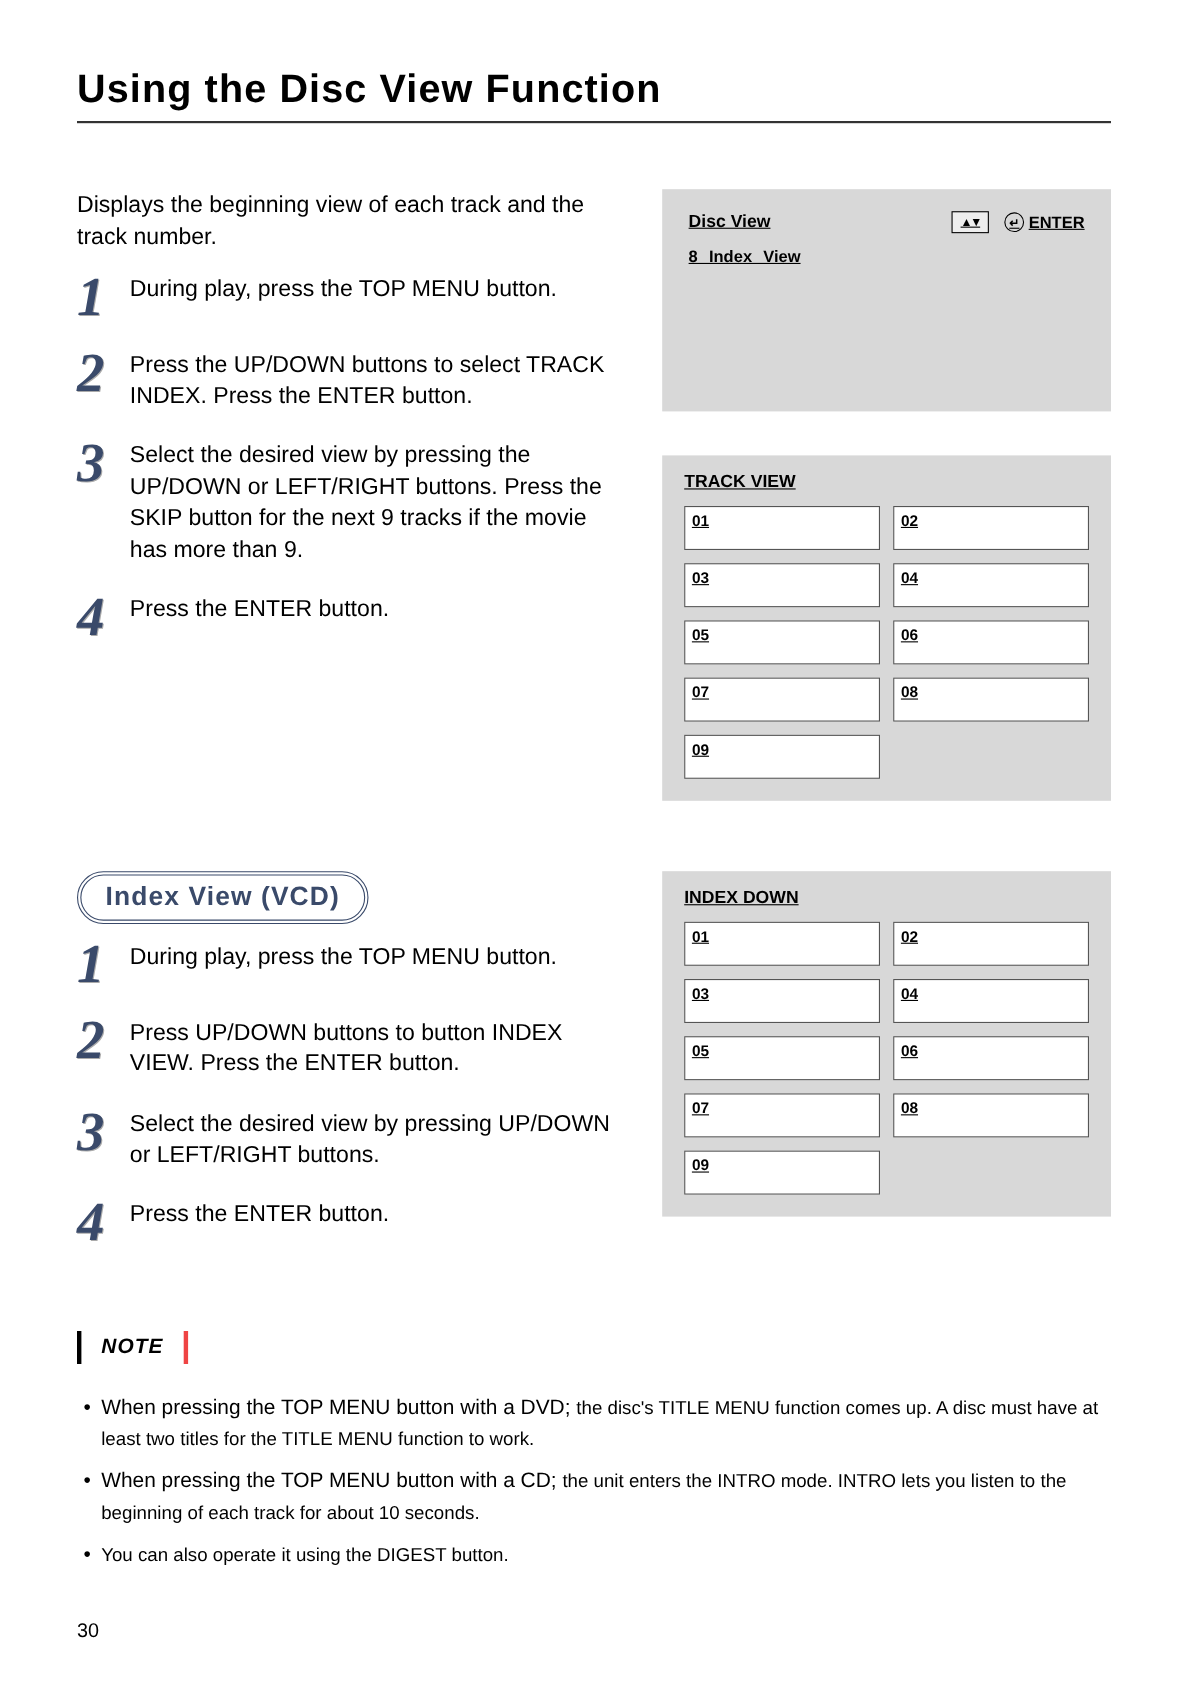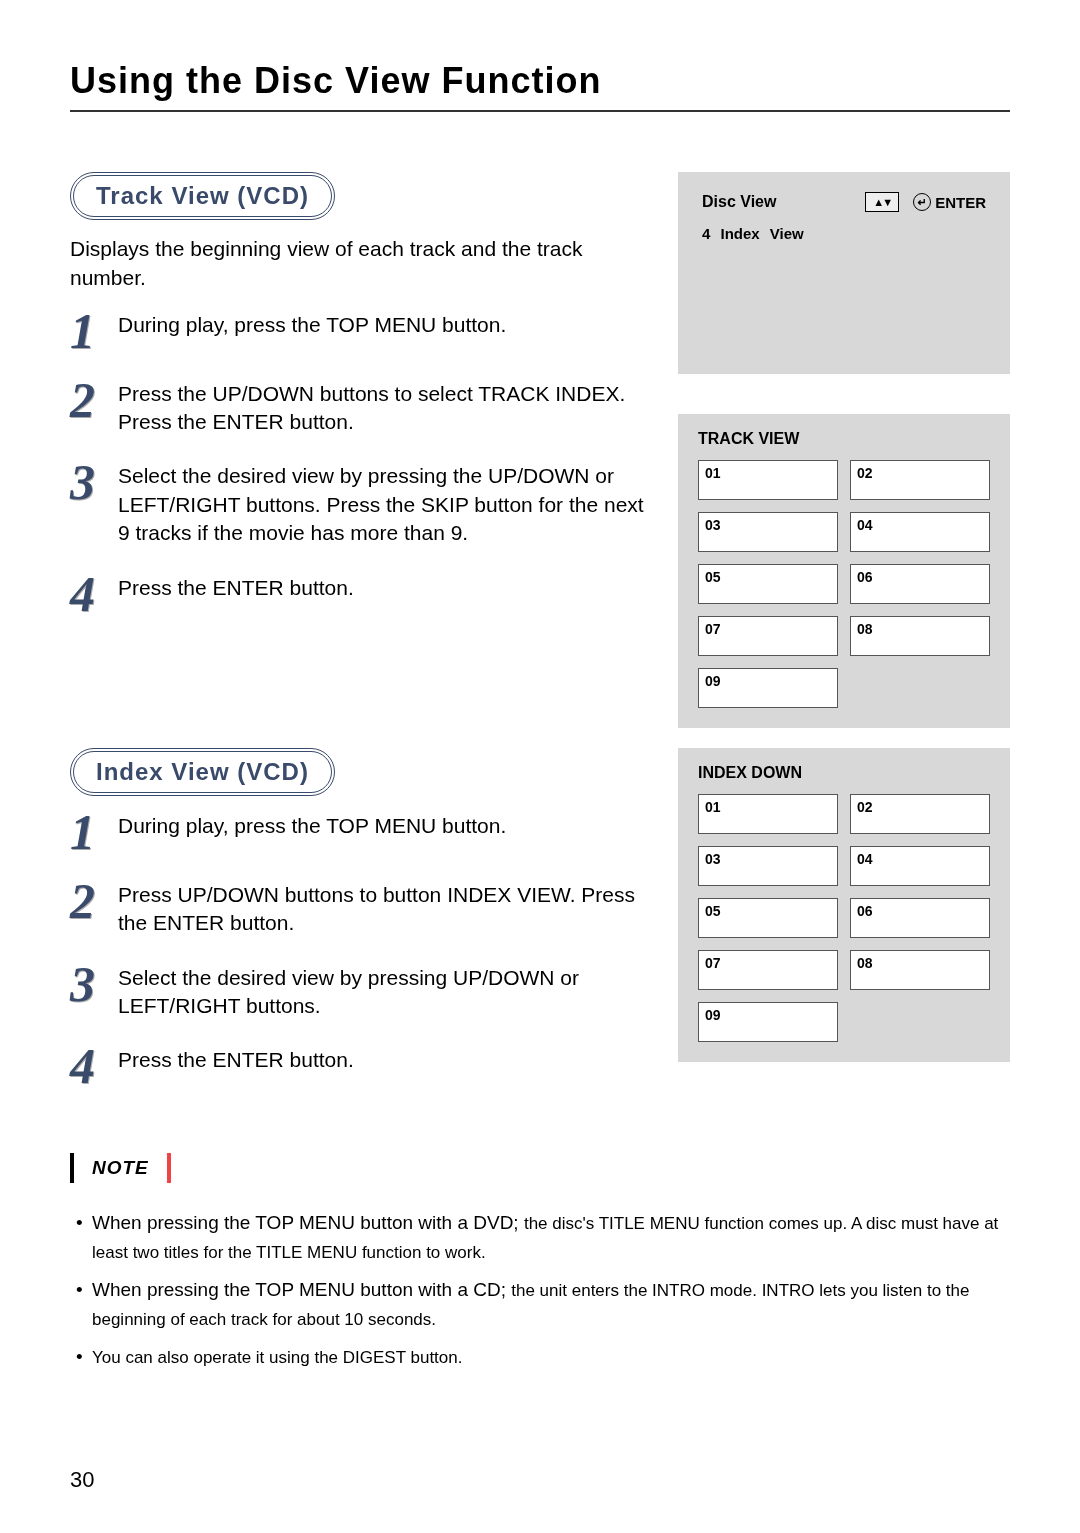"Track View (VCD)" div.pill-label { html: <div>Track View (VCD)</div> -> none }
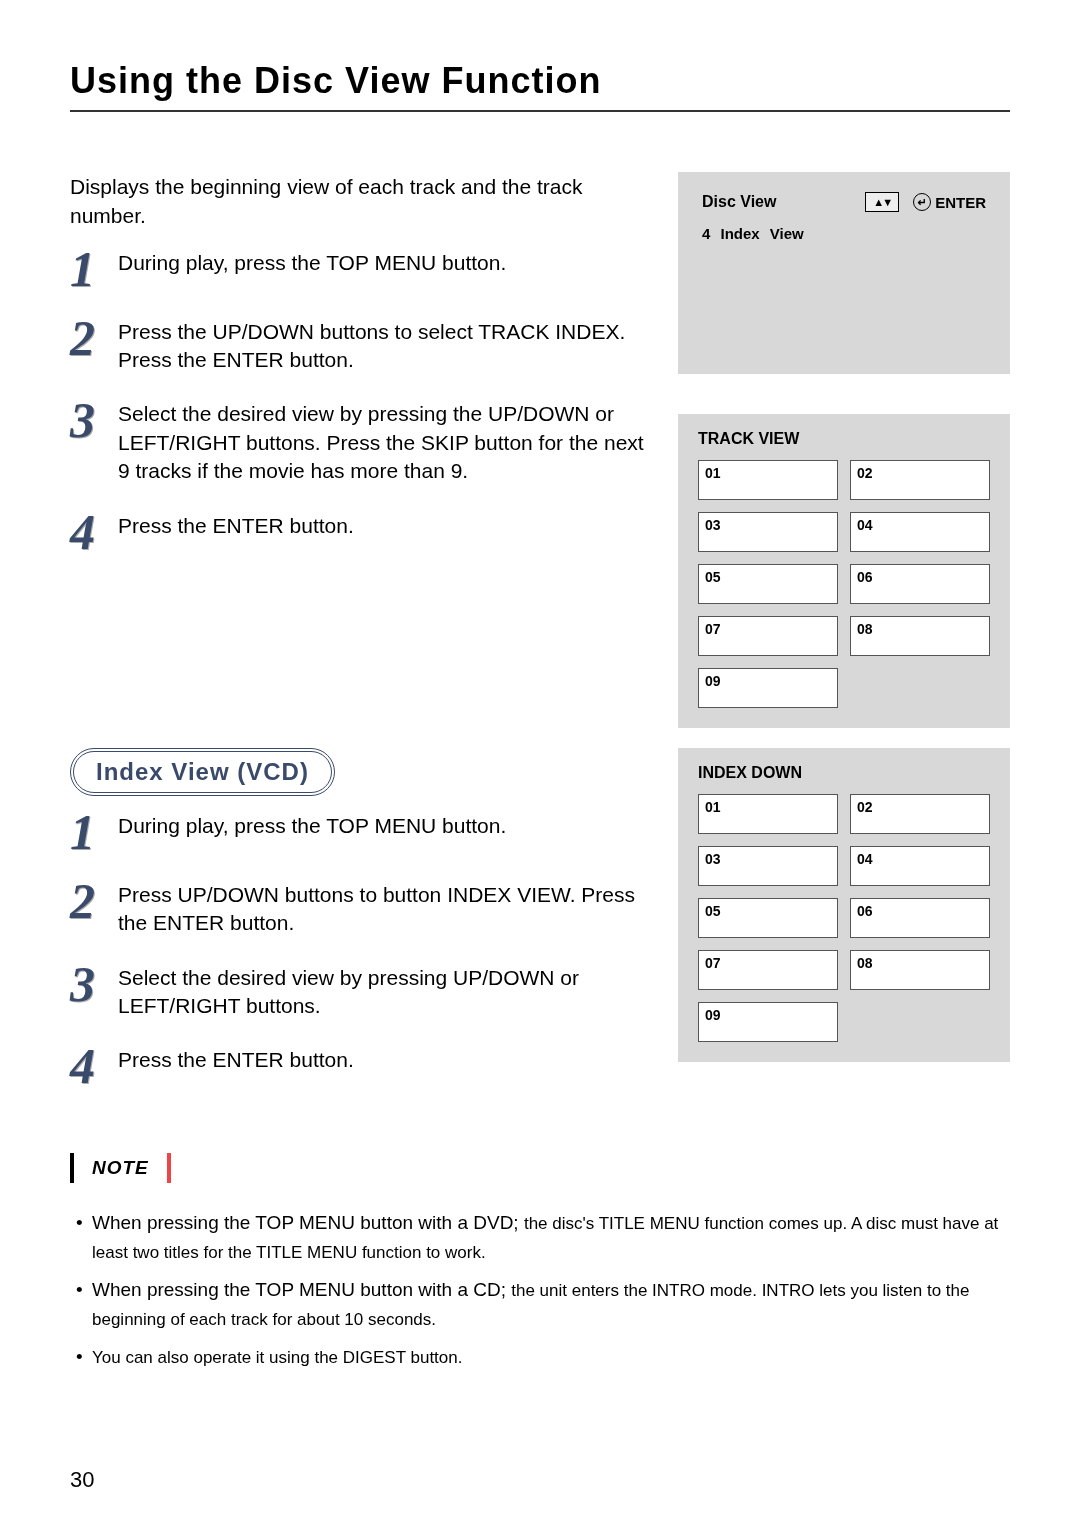"Disc View" .right-col { text-decoration: none -> underline; width: 332px -> 408px }
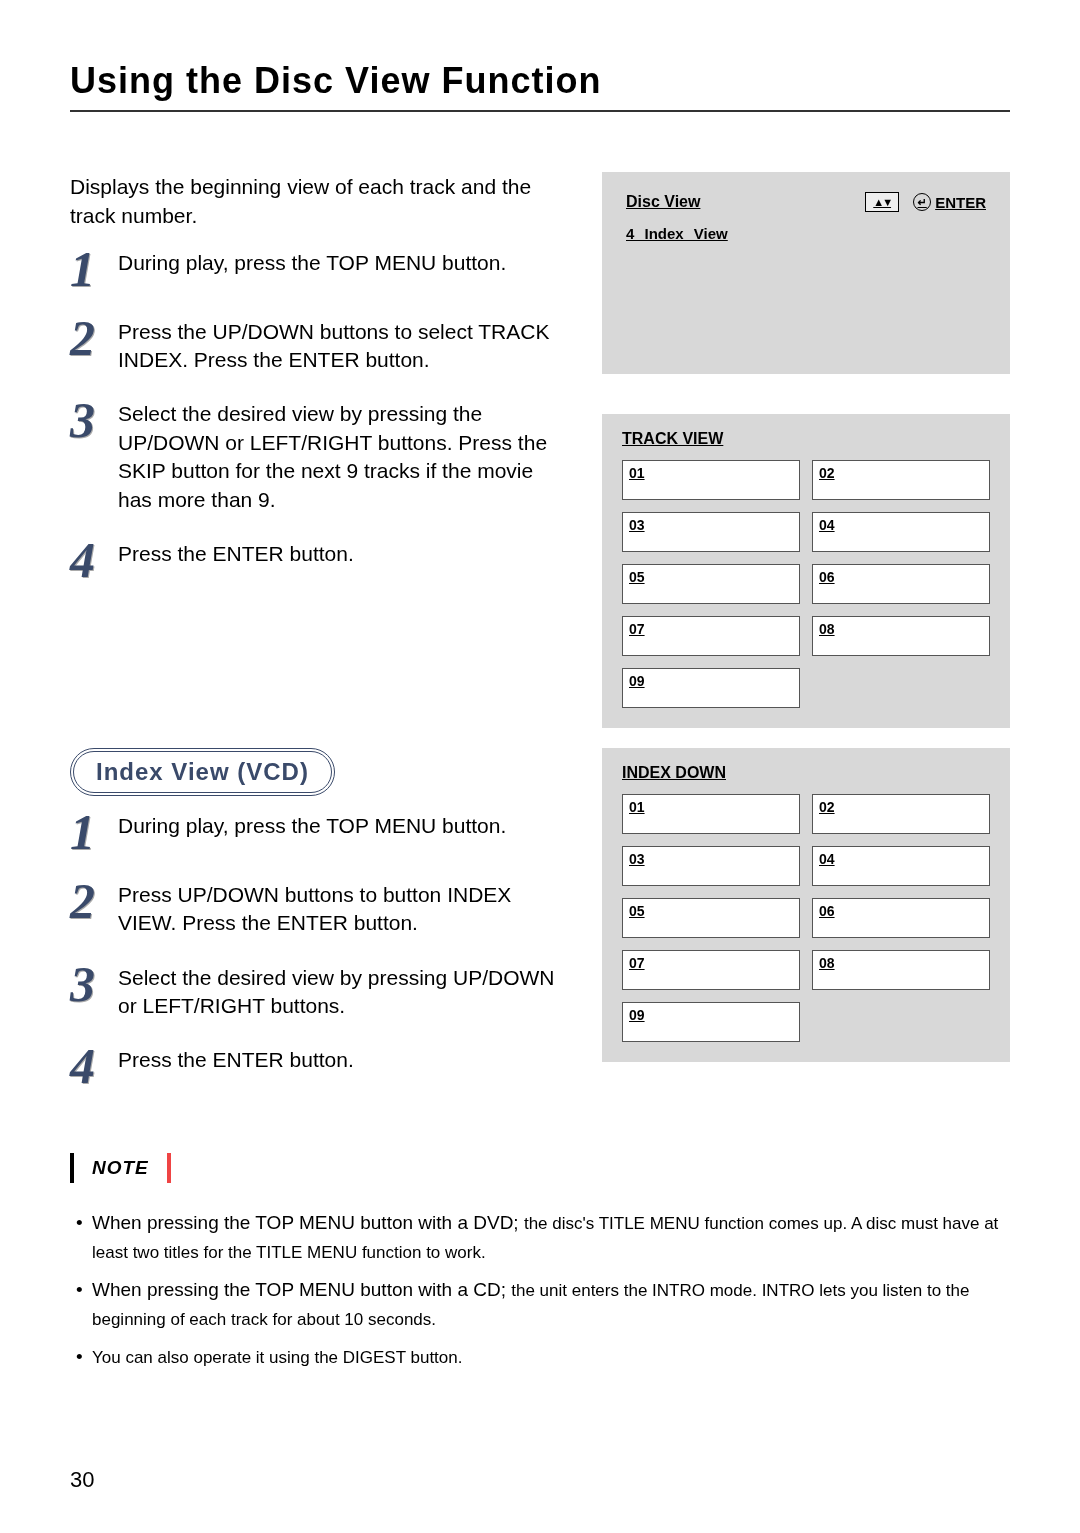"4 Index View" div { text: 4 -> 8 }
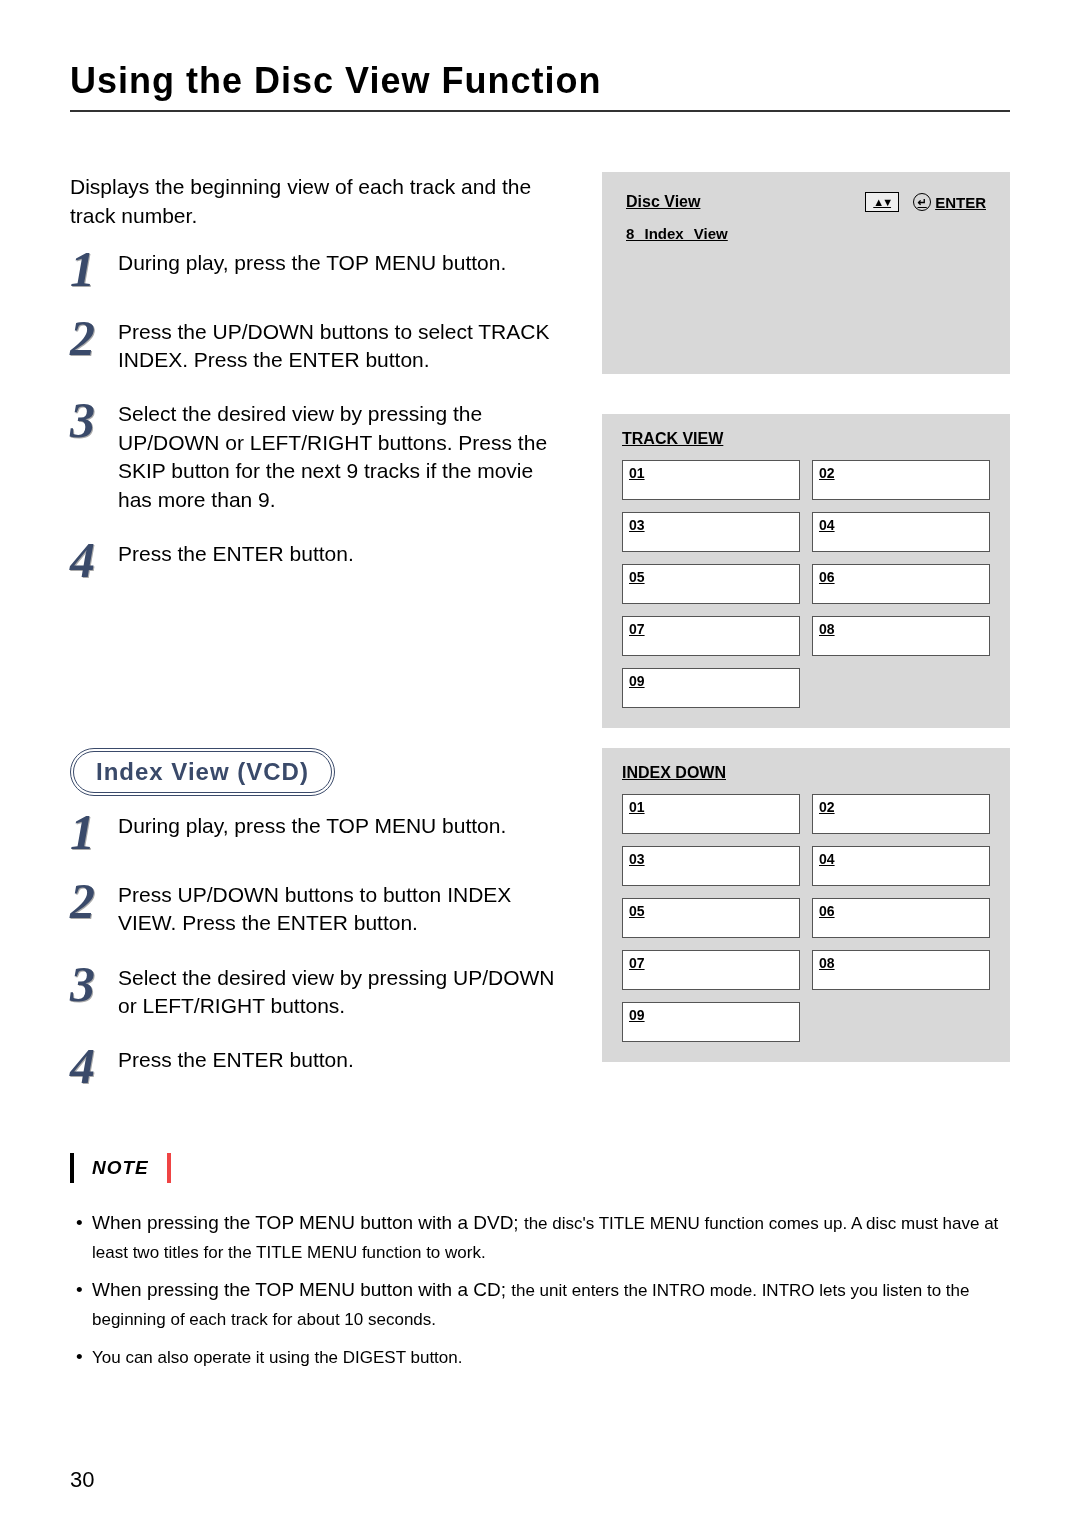"TRACK VIEW" .grid-panel { margin-bottom: 20px -> 64px }
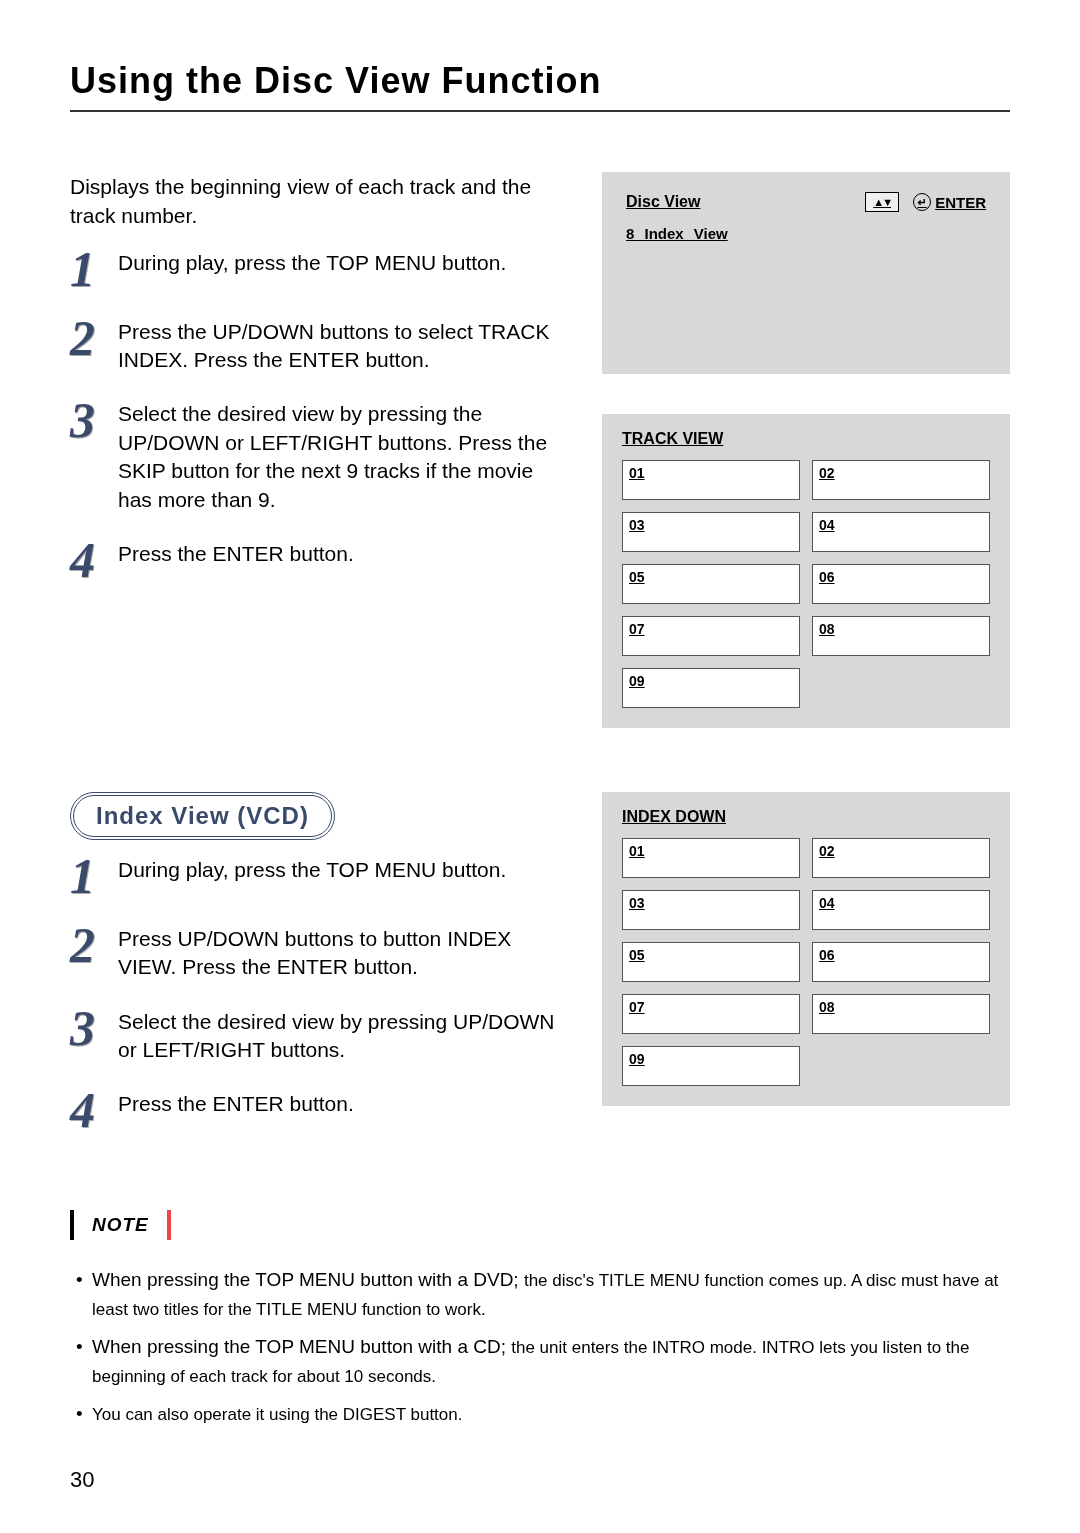"30" .page-number { font-size: 22px -> 18px }
